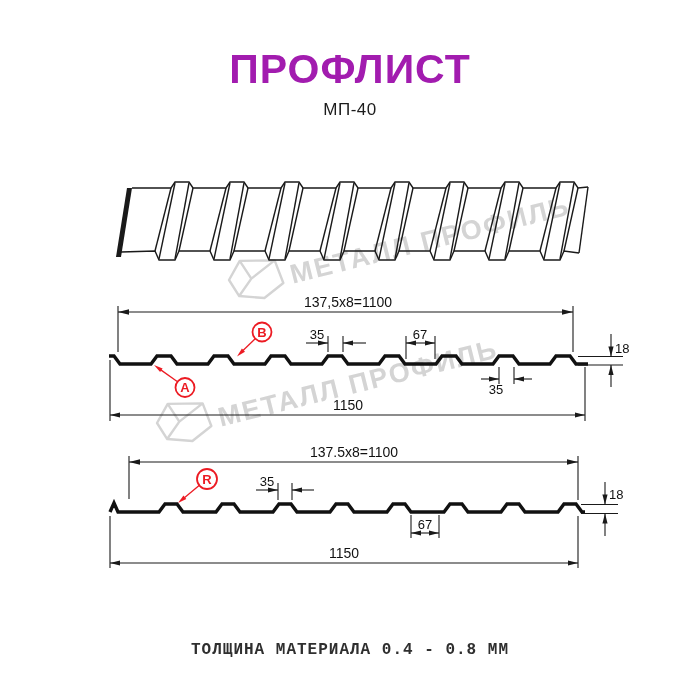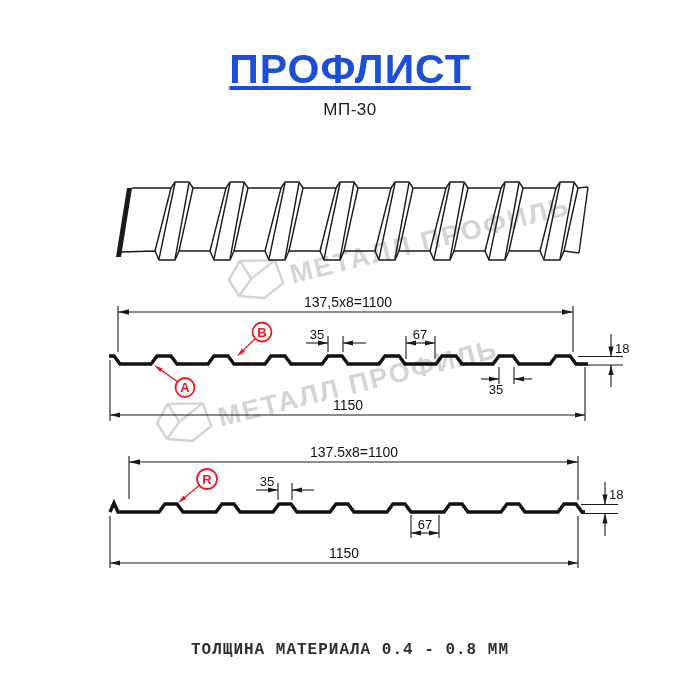"ПРОФЛИСТ" .title { color: #1d4ed8 -> #a21caf; text-decoration: underline -> none }
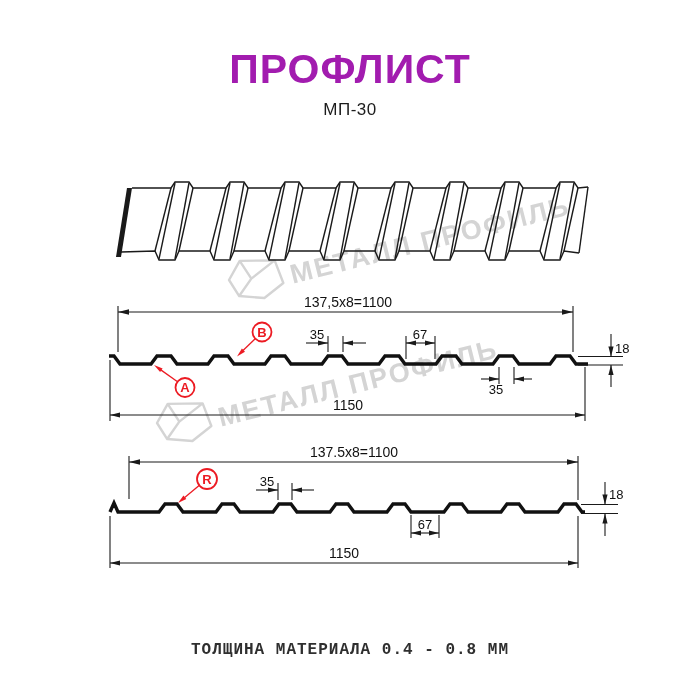"МП-30" div.subtitle { text: МП-30 -> МП-40 }
